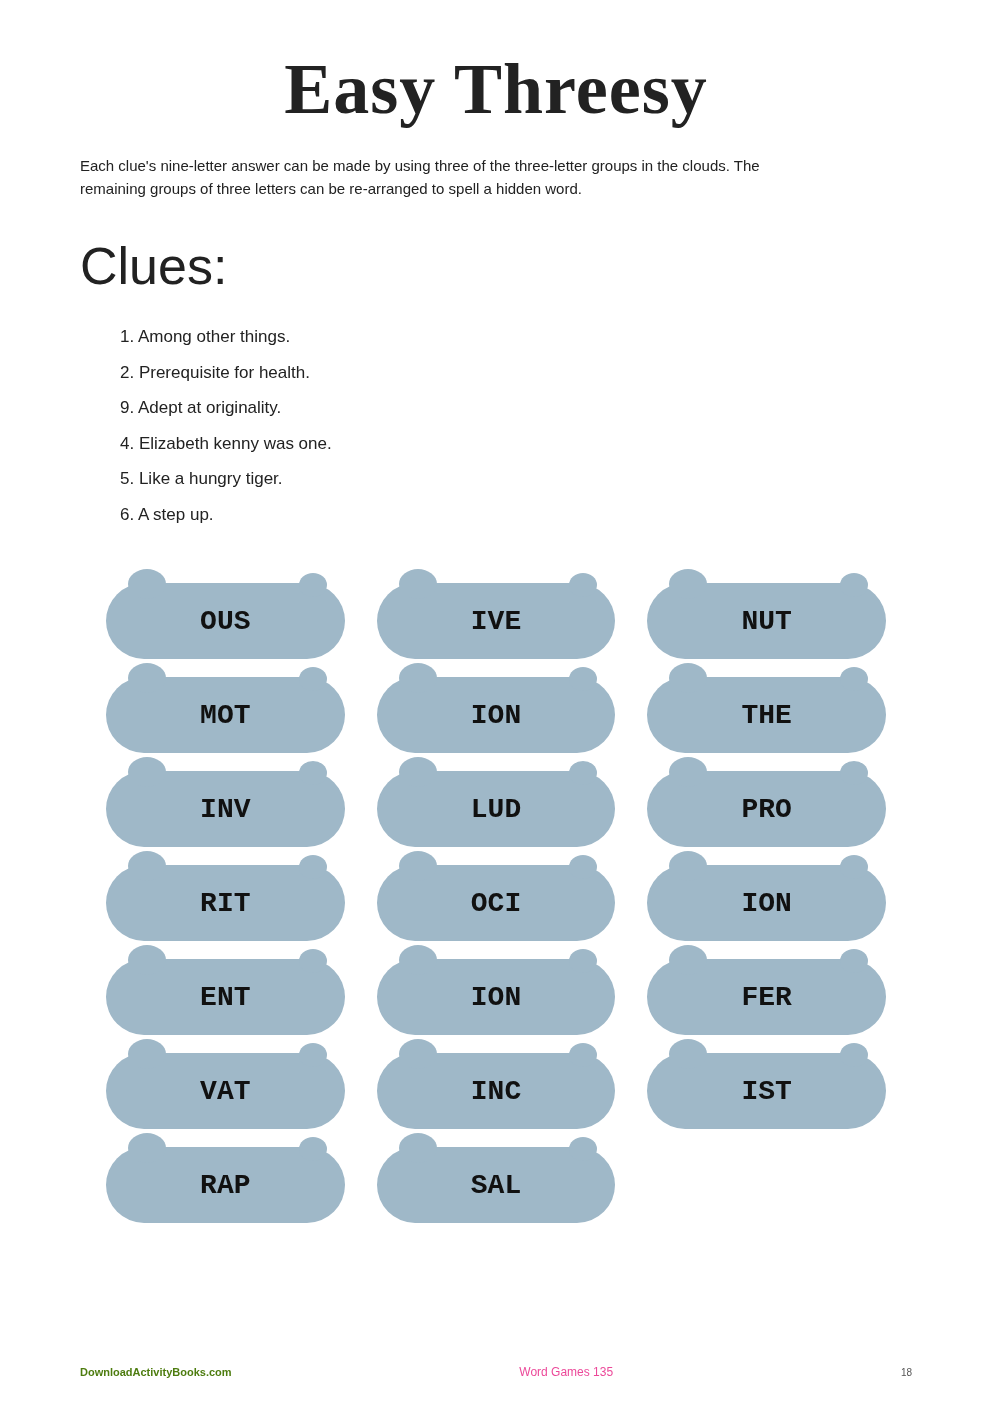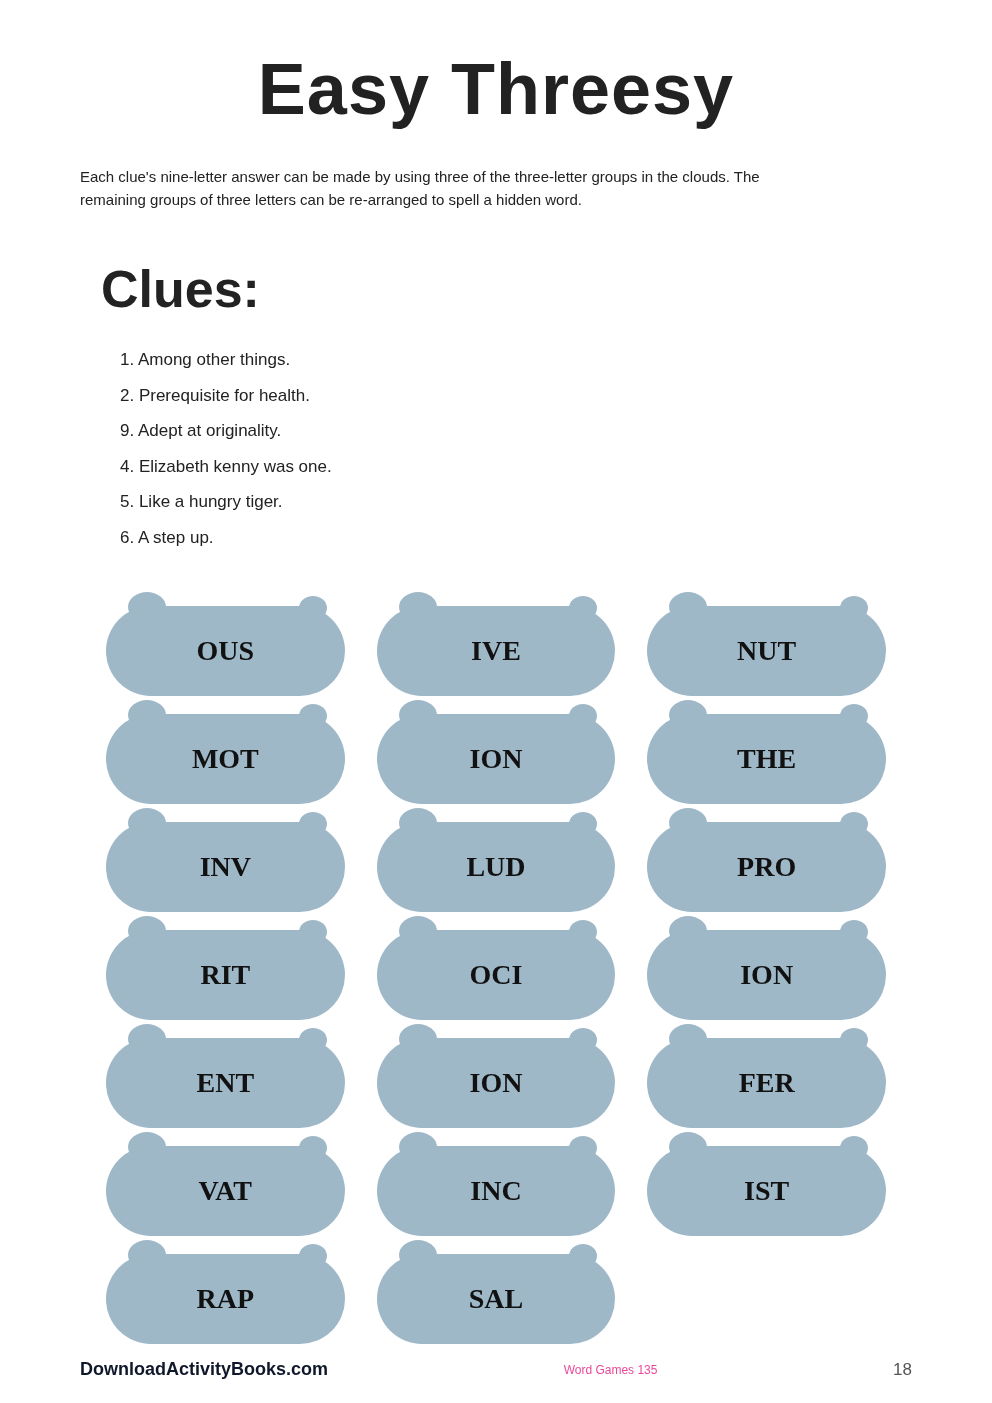"Easy Threesy" .title { font-family: Liberation Sans, sans-serif -> Liberation Serif, serif; margin-bottom: 36px -> 24px }
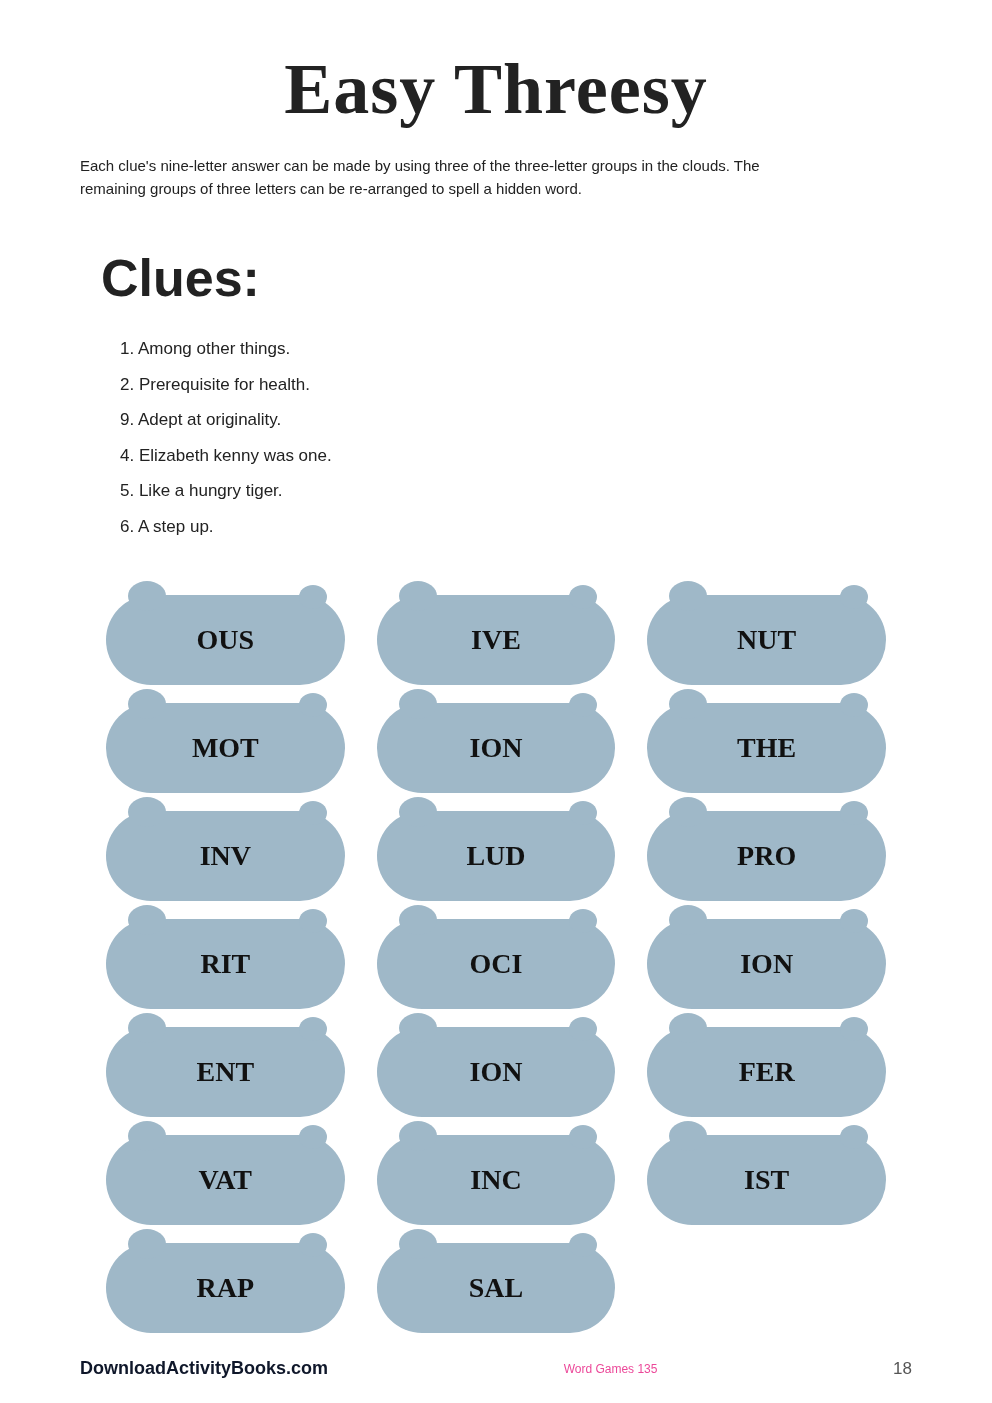"Each clue's nine-letter answer can" .instructions { margin-bottom: 48px -> 36px }
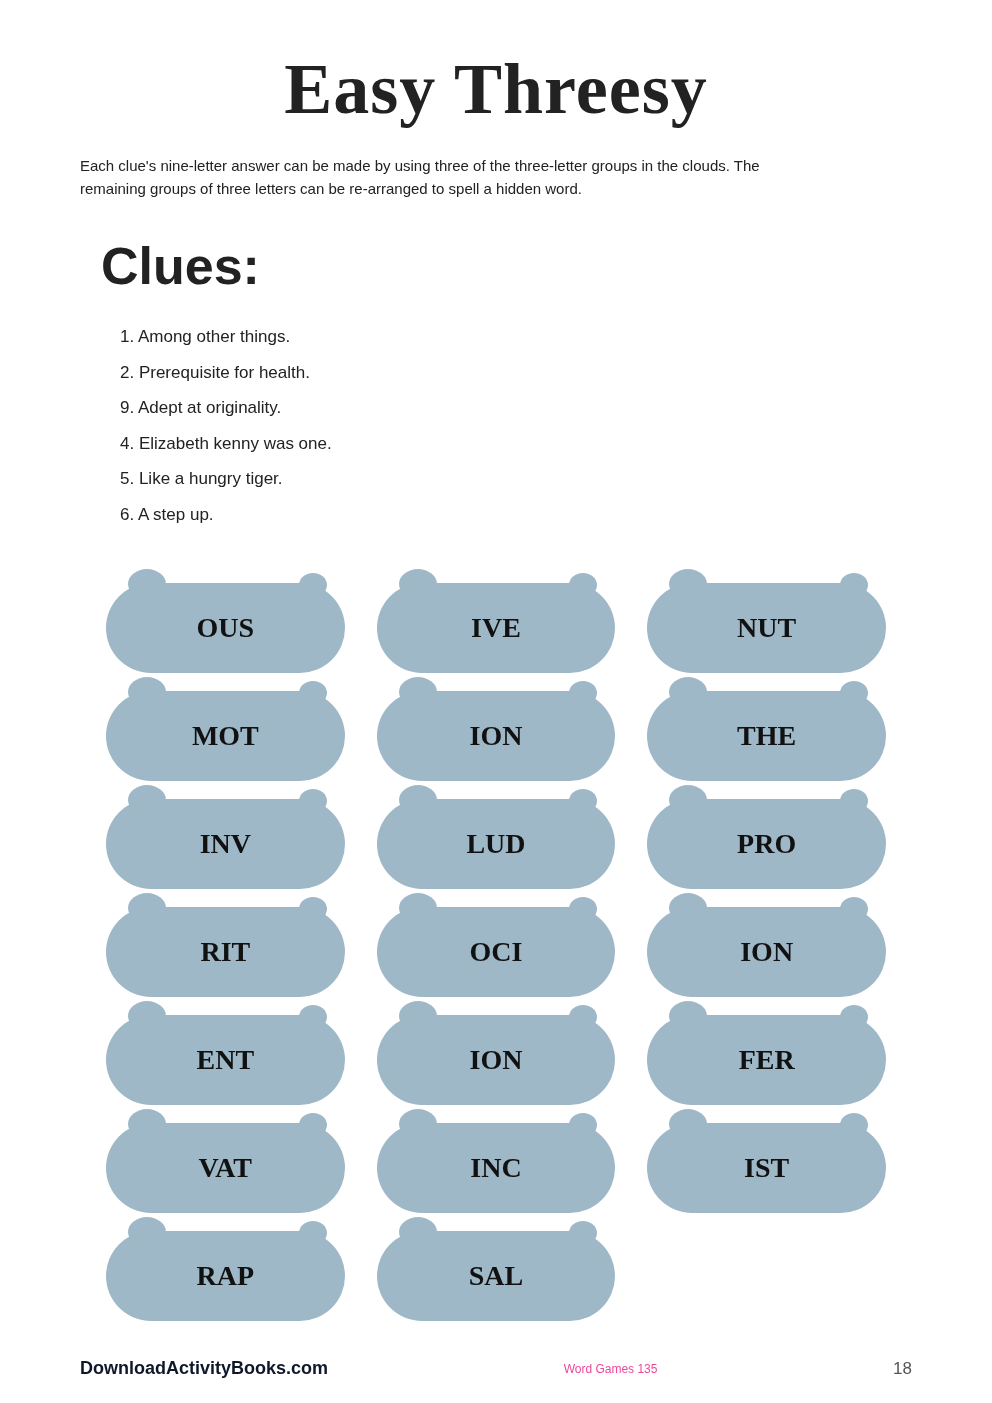"Clues:" .clues-heading { font-weight: 700 -> 400; margin-left: 21px -> none }
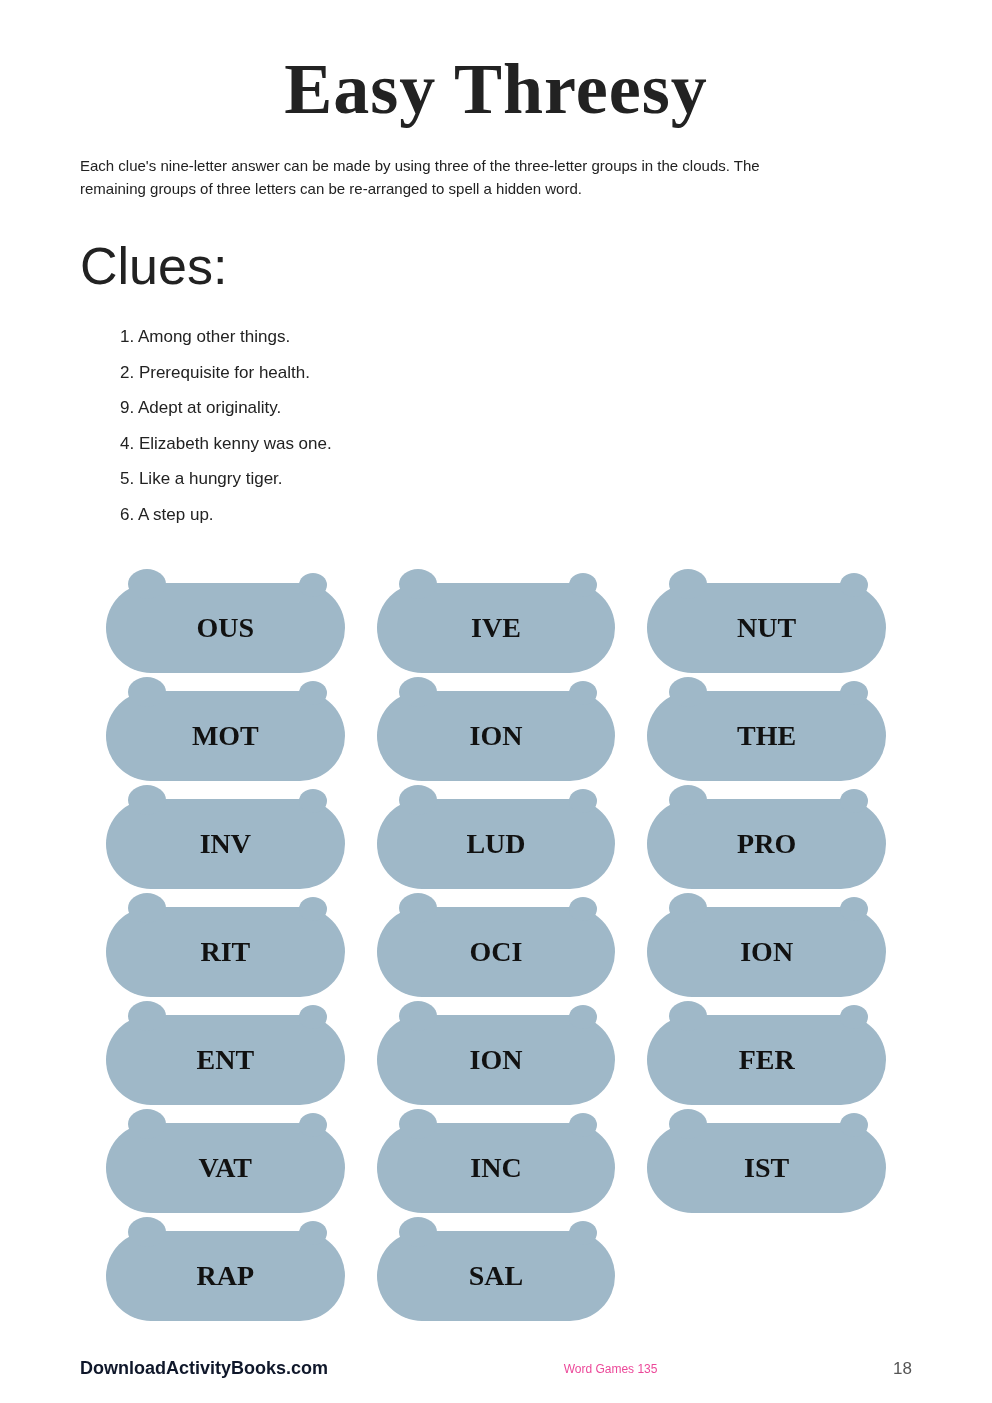"OUS" .cloud { font-family: Liberation Serif, serif -> Liberation Mono, monospace; height: 90px -> 76px }
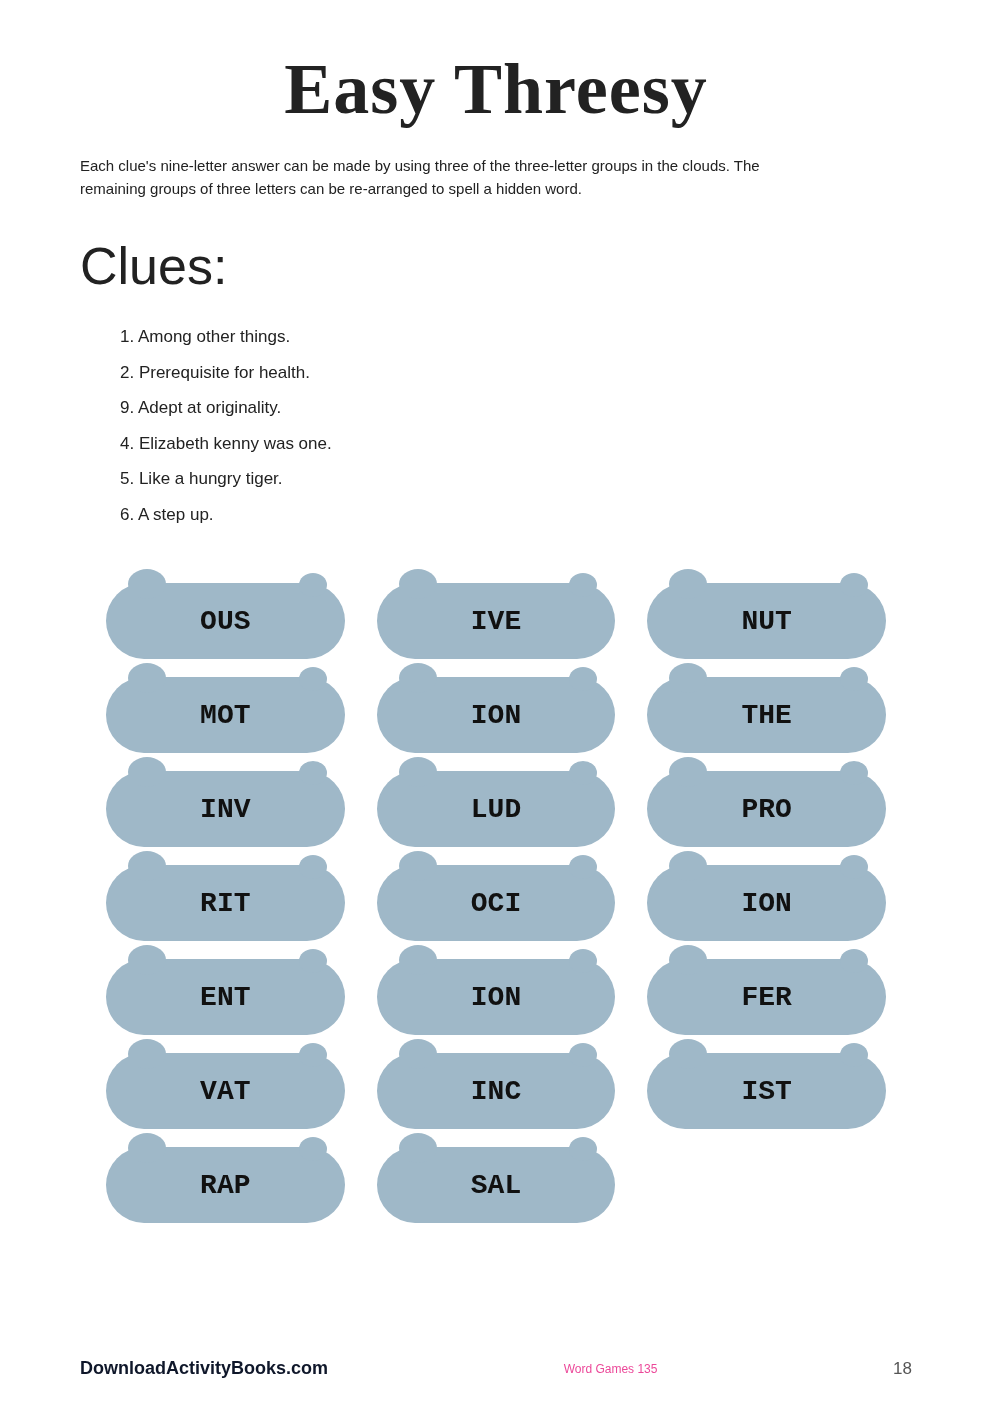"DownloadActivityBooks.com" .footer-left { color: #0f172a -> #4d7c0f; font-size: 18px -> 11px }
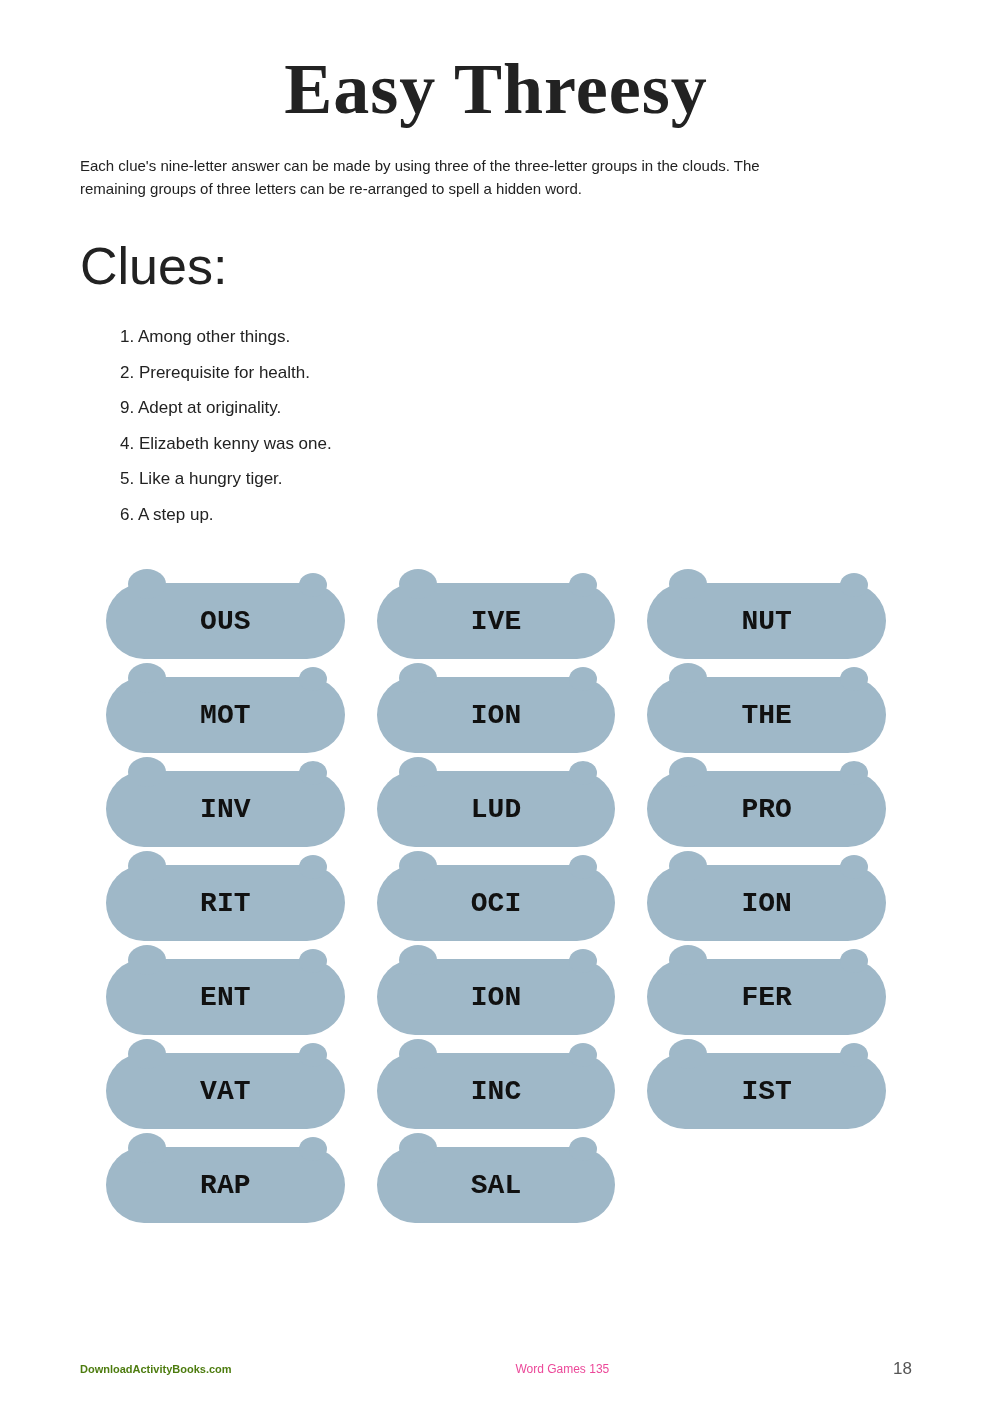"18" .footer-right { font-size: 17px -> 10px }
